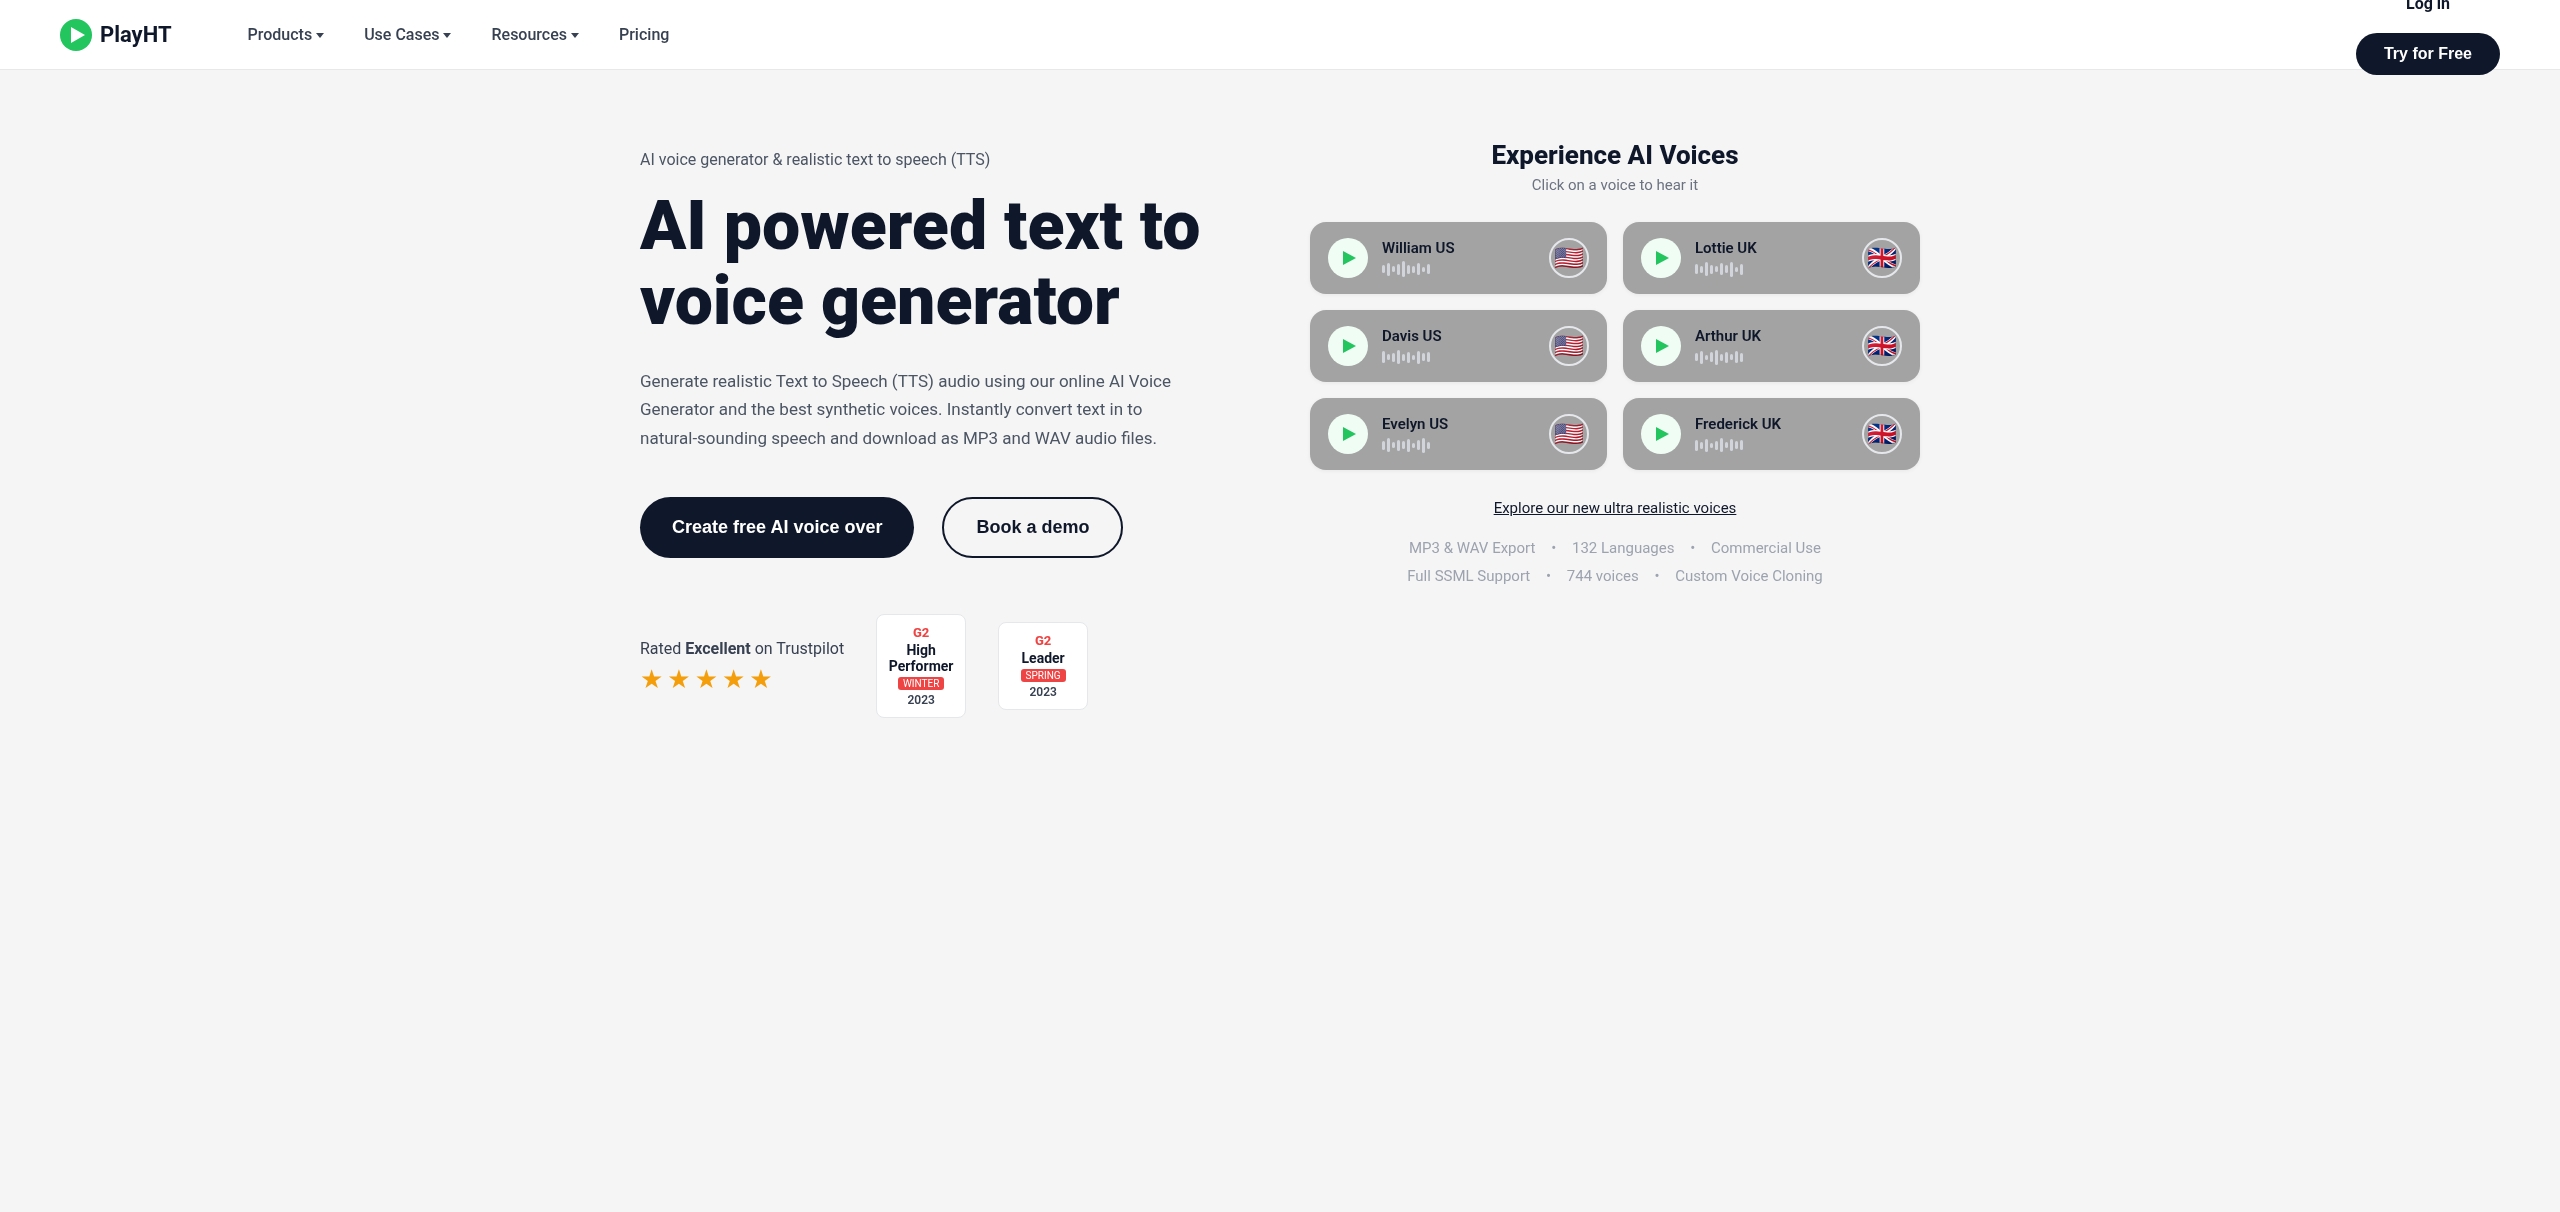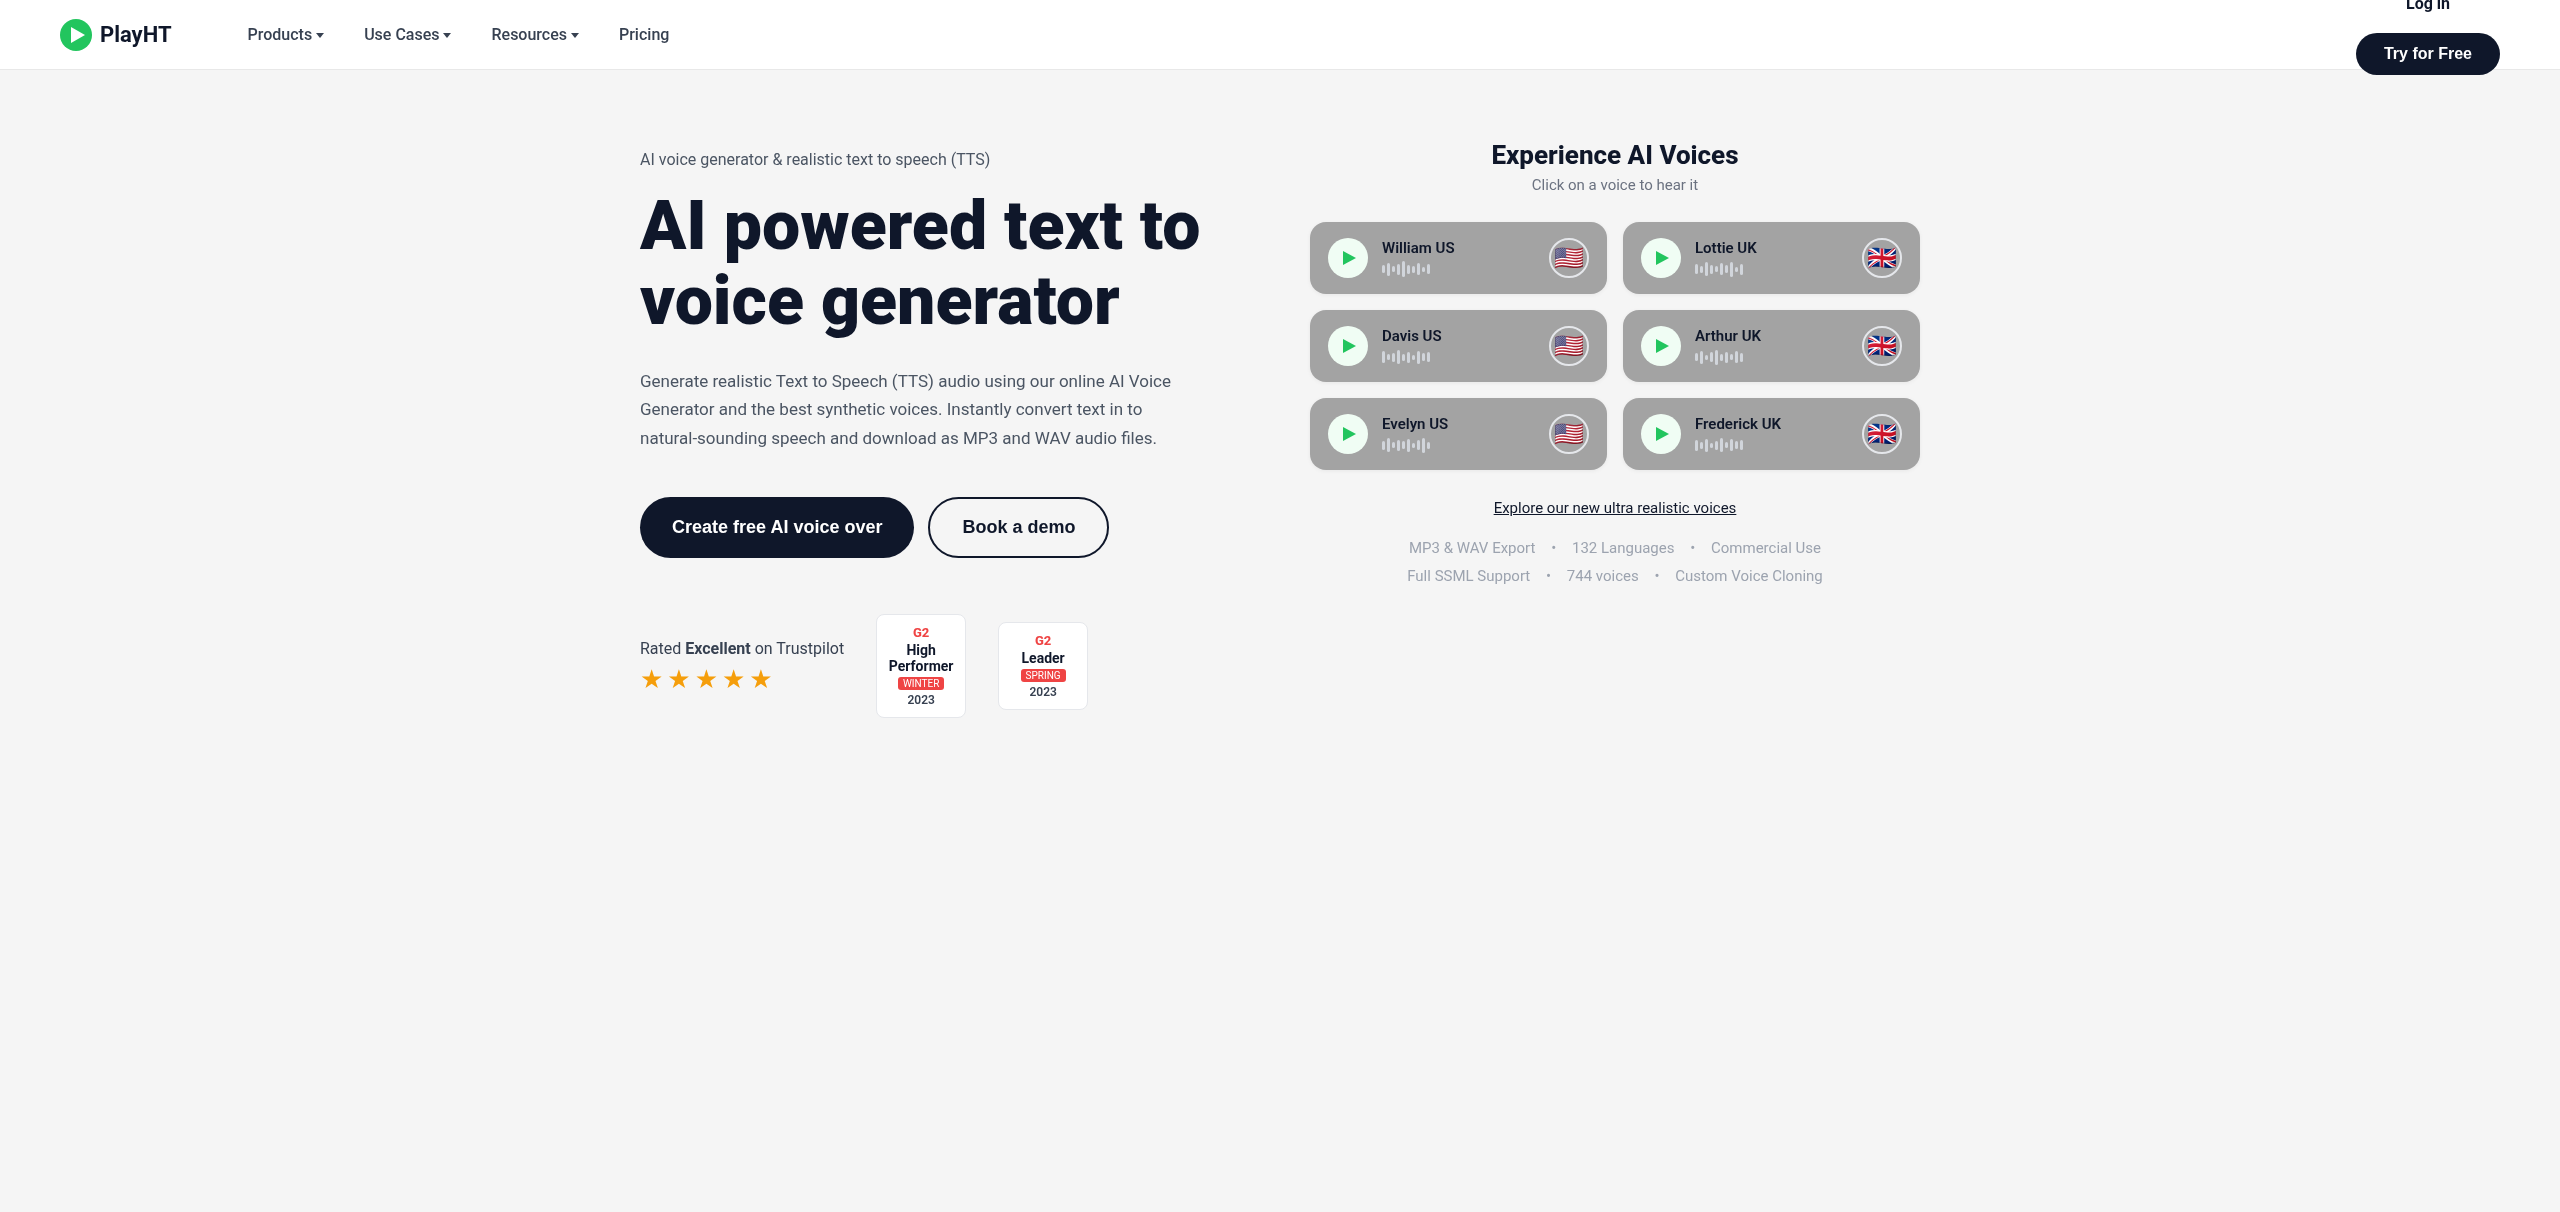"Create free AI voice over" .cta-buttons { gap: 14px -> 28px }
